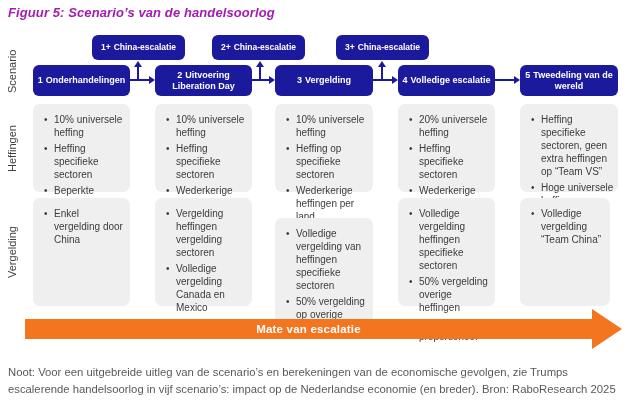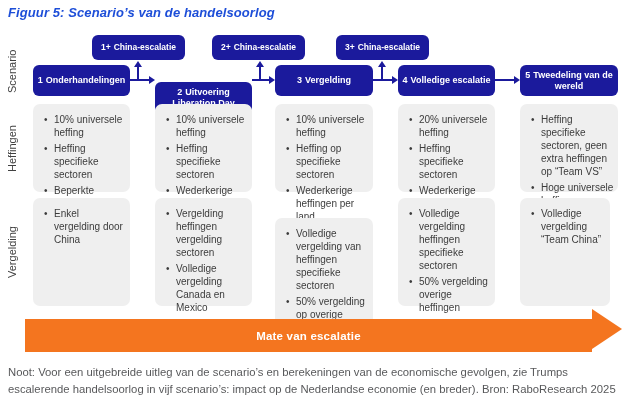"Figuur 5: Scenario’s van de" .title { color: #1d4ed8 -> #a21caf }
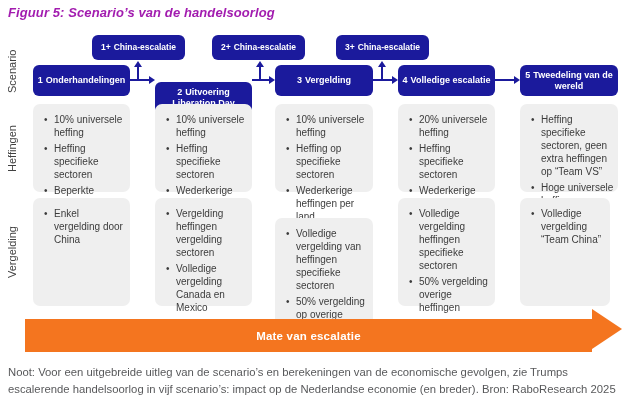"2 Uitvoering Liberation Day" div.navybox { top: 82px -> 65px }
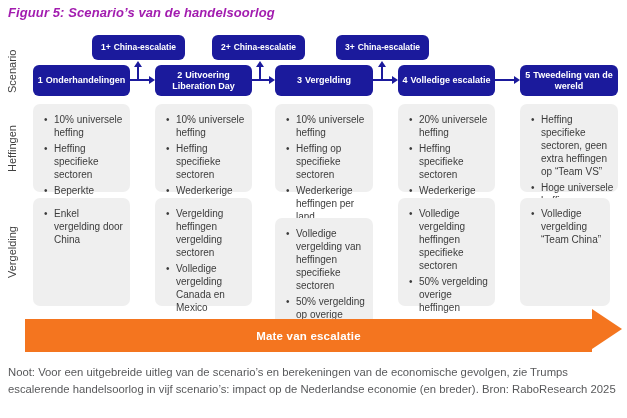"Mate van escalatie" .bigarrow .body { height: 33px -> 20px }
